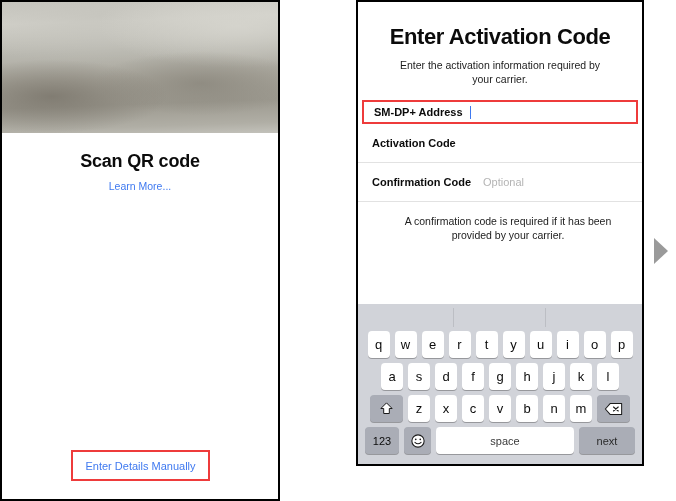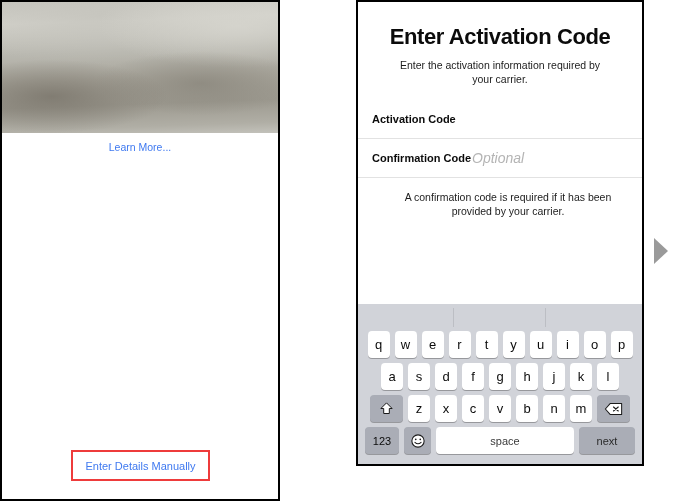"SM-DP+ Address" div.field-row { html: none -> <div> <span>SM-DP+ Address</span> <span></span> </div> }
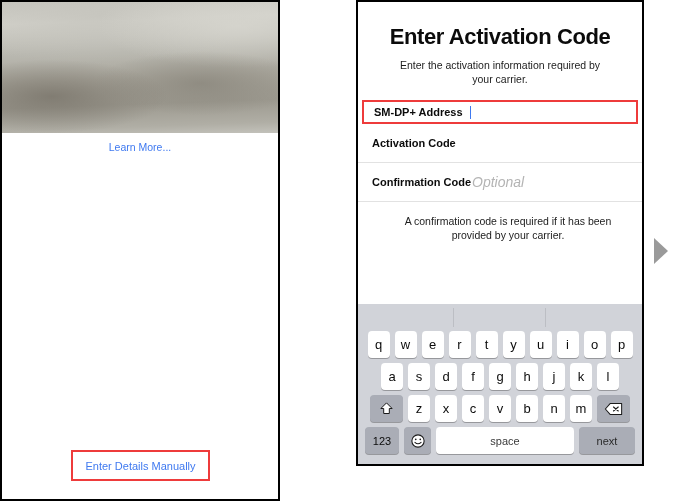"Scan QR code" h1.scan-title { html: none -> <h1>Scan QR code</h1> }
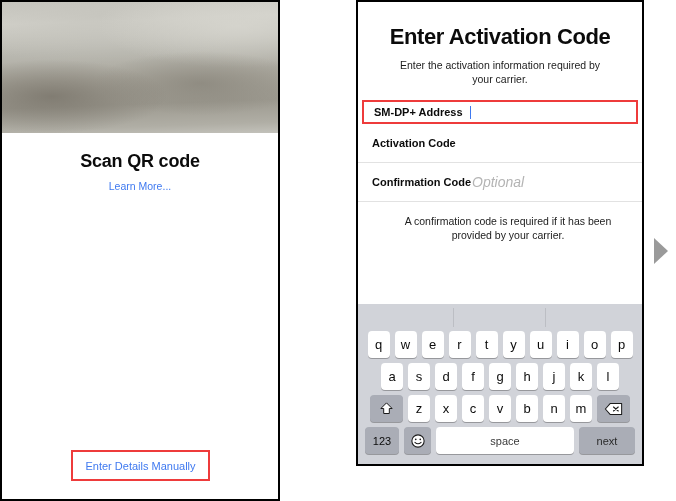"Optional" .field-optional { font-size: 14px -> 11px; font-style: italic -> none; margin-left: 1px -> 12px }
